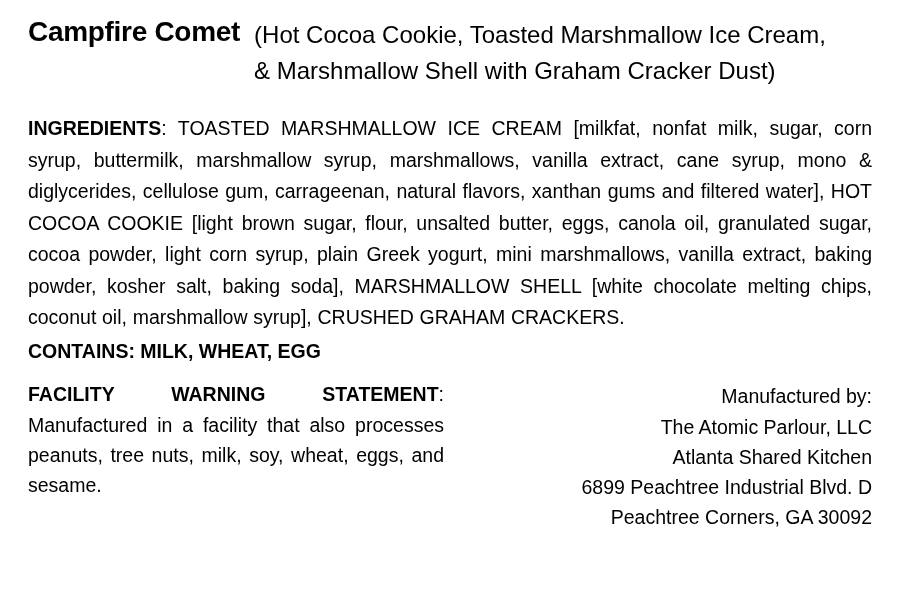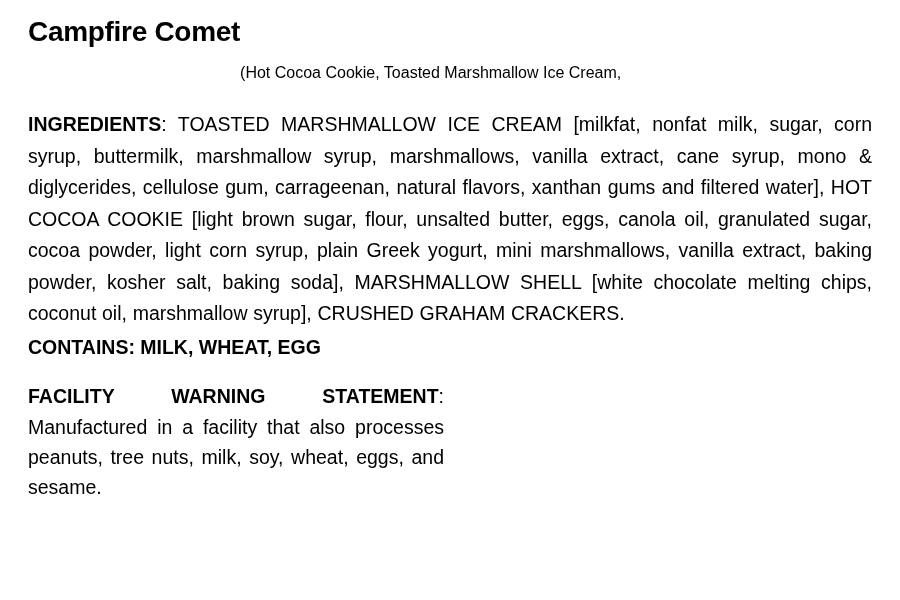"Campfire Comet" .header { gap: none -> 14px }
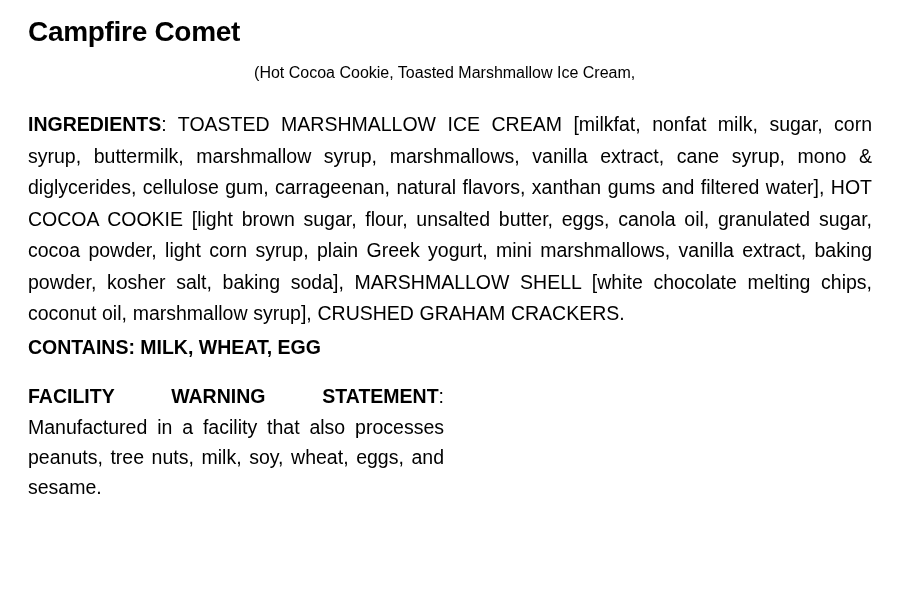"(Hot Cocoa Cookie, Toasted Marshmallow" .flavor-desc { font-size: 16px -> 24px; margin-top: 44px -> none }
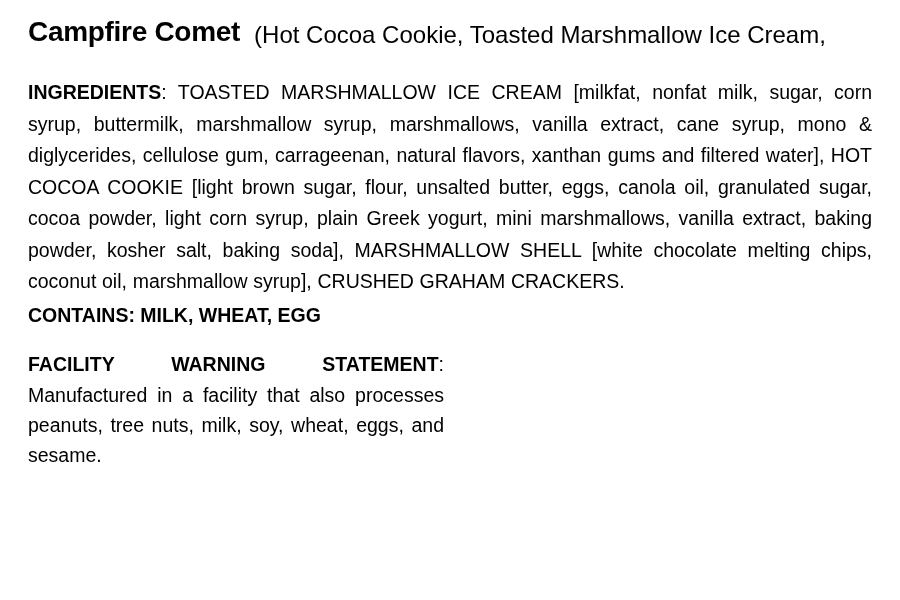"& Marshmallow Shell with Graham" span.line { html: none -> <span>&amp; Marshmallow Shell with Graham Cracker Dust)</span> }
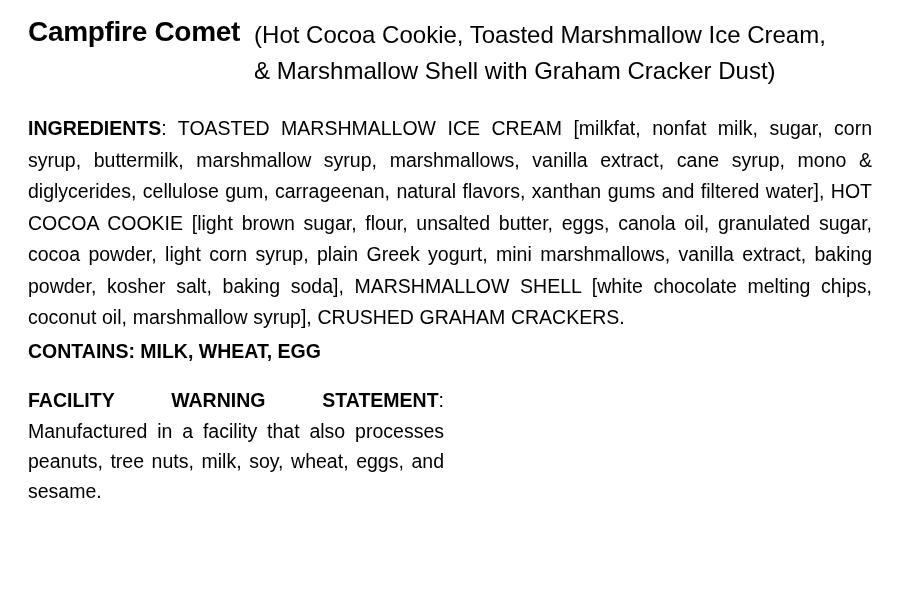"FACILITY WARNING STATEMENT: Manufactured" .bottom { margin-top: 20px -> 14px }
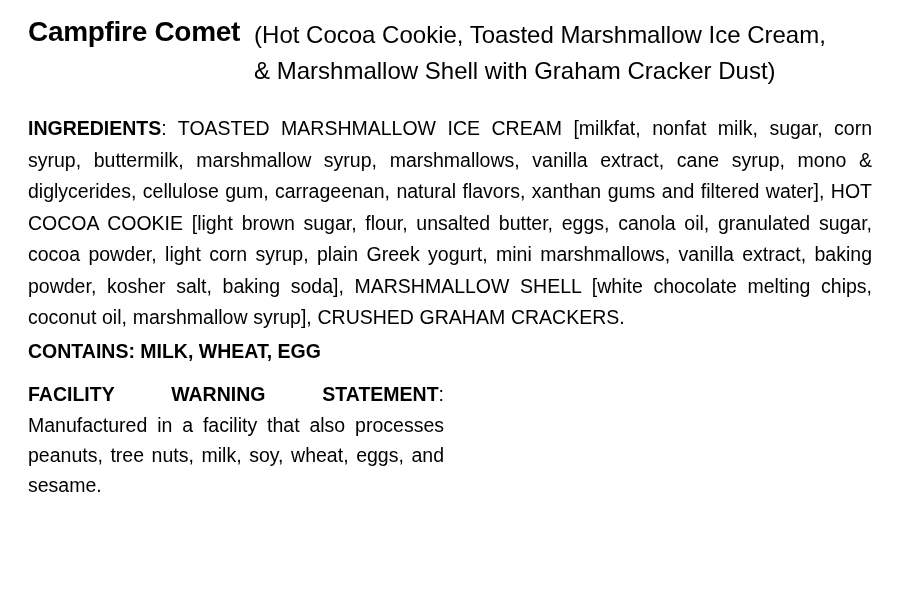"Manufactured by:" div.manufacturer { html: none -> <div> <span>Manufactured by:</span> <span>The Atomic Parlour, LLC</span> <span>Atlanta Shared Kitchen</span> <span>6899 Peachtree Industrial Blvd. D</span> <span>Peachtree Corners, GA 30092</span> </div> }
